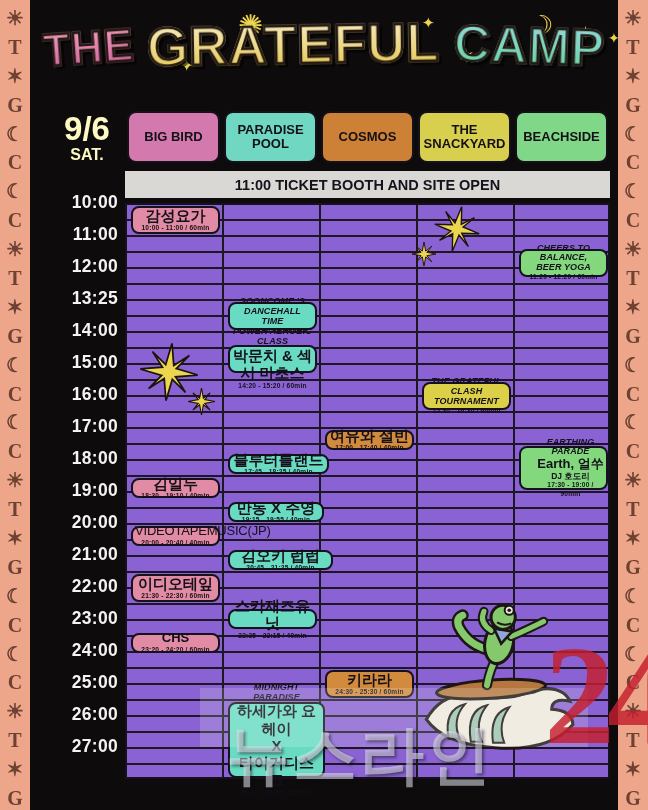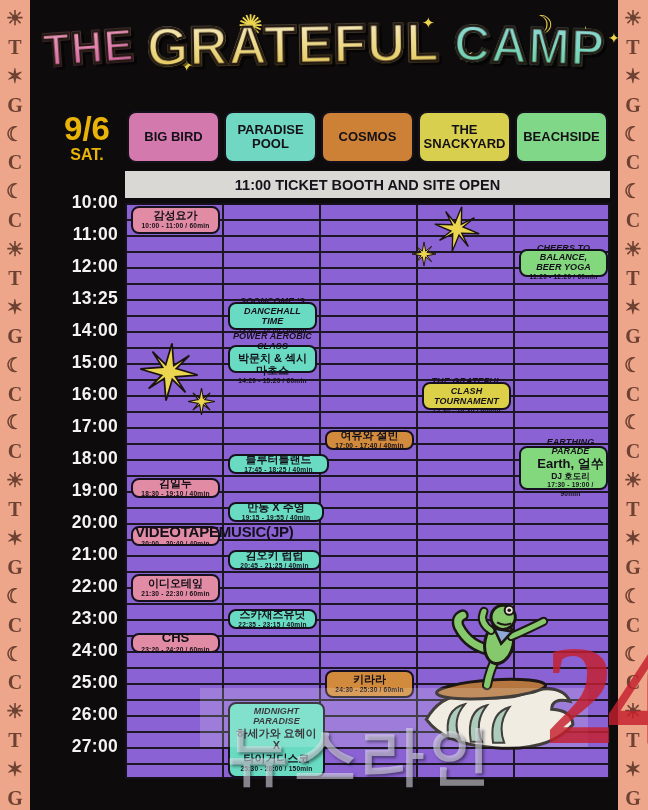"9/6" .date-block { color: #eab308 -> #fef9c3 }
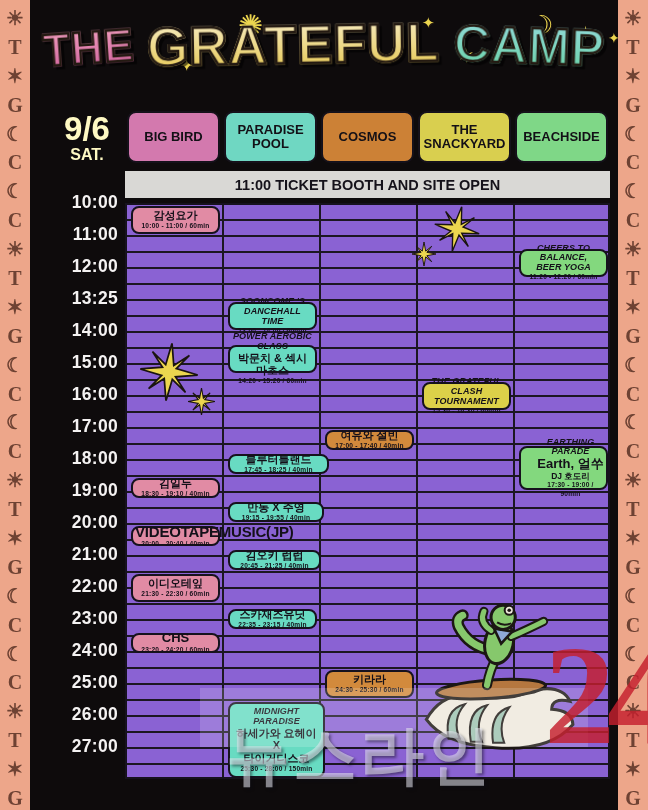"감성요가" .ln.ko { font-size: 11px -> 15px }
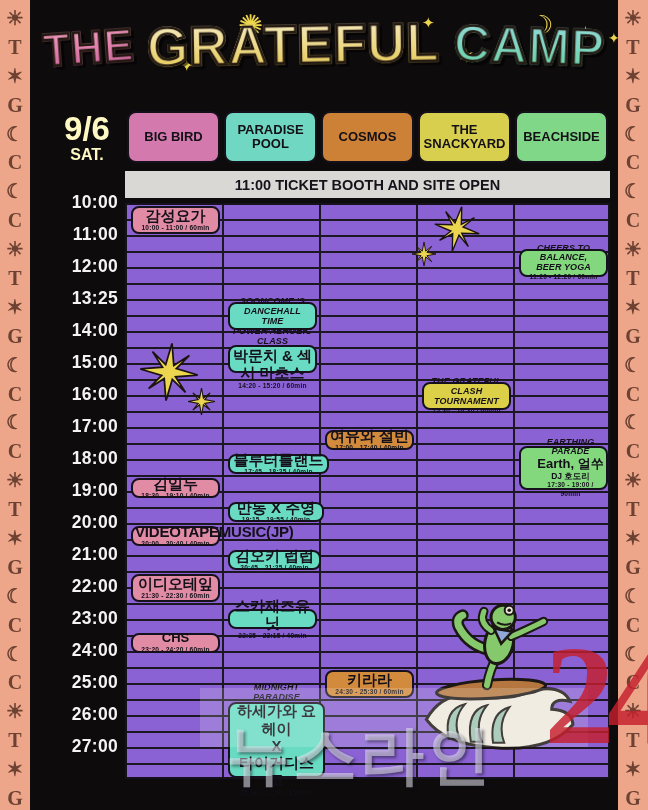"VIDEOTAPEMUSIC(JP)" .ln.latin-sm { font-size: 15px -> 13px; font-weight: 700 -> 400 }
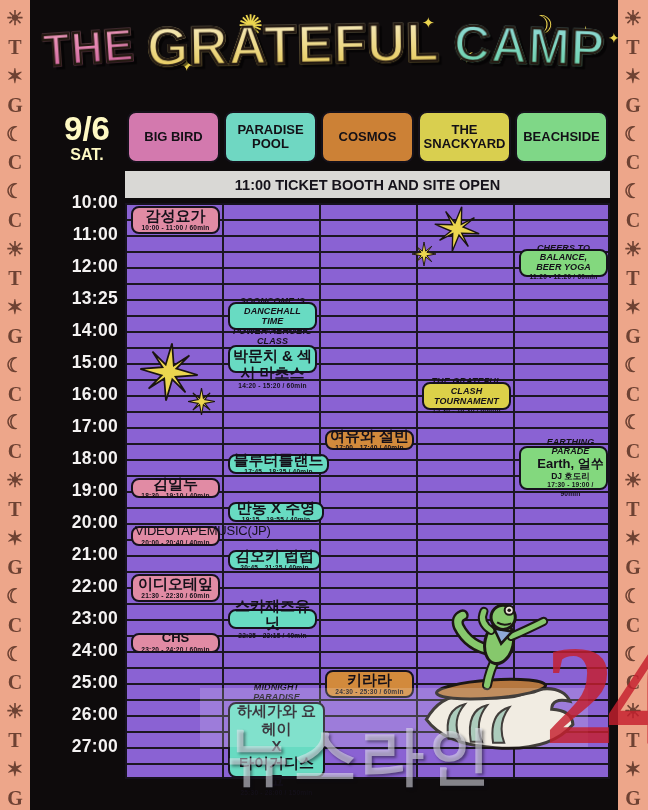"김오키 럽럽" div.event { width: 93px -> 105px }
